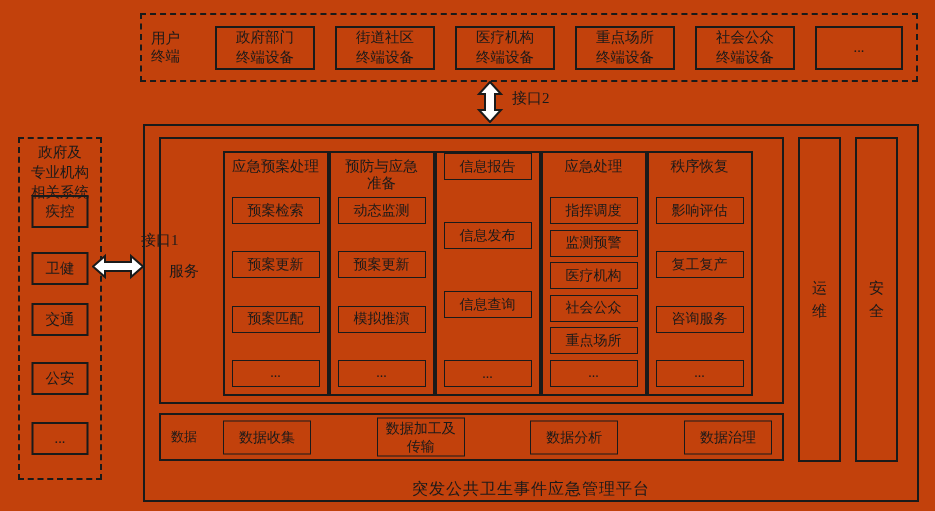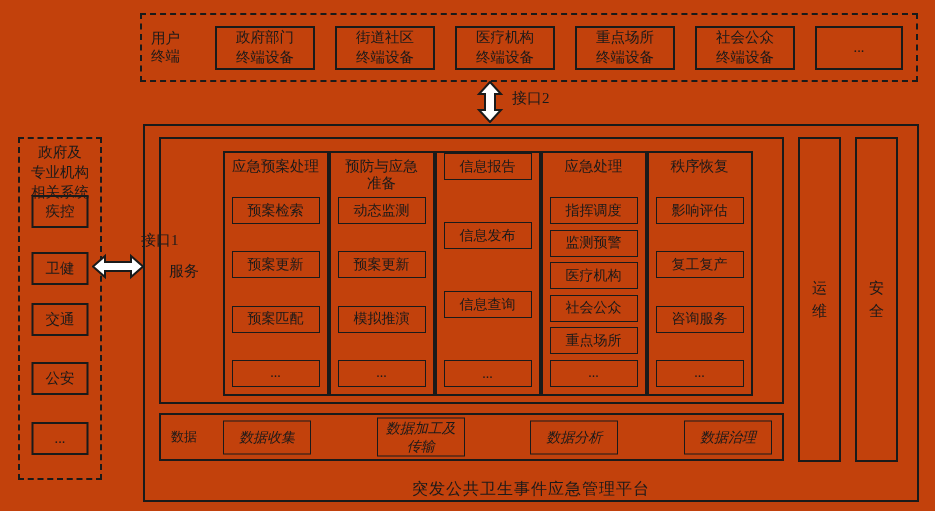"数据收集" .data-row { font-style: italic -> none }
